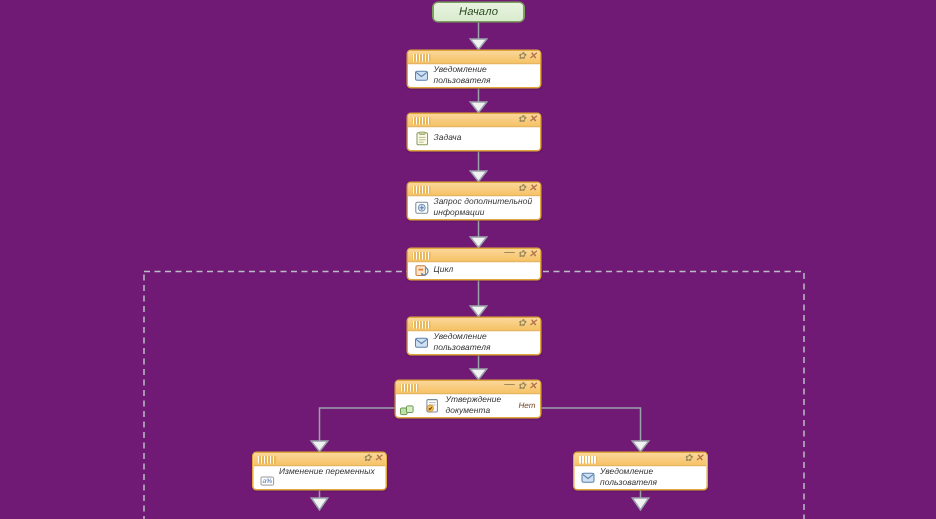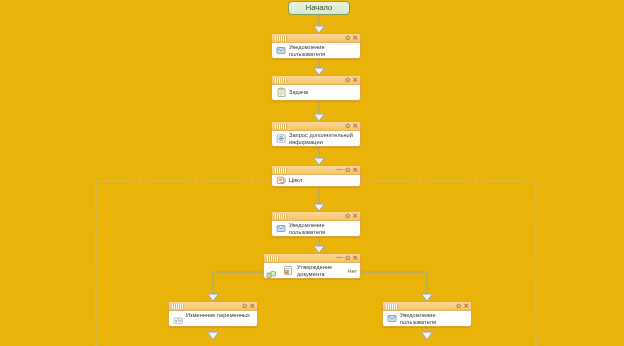"Начало" #canvas { background: #eab308 -> #701a75; font-style: none -> italic }
